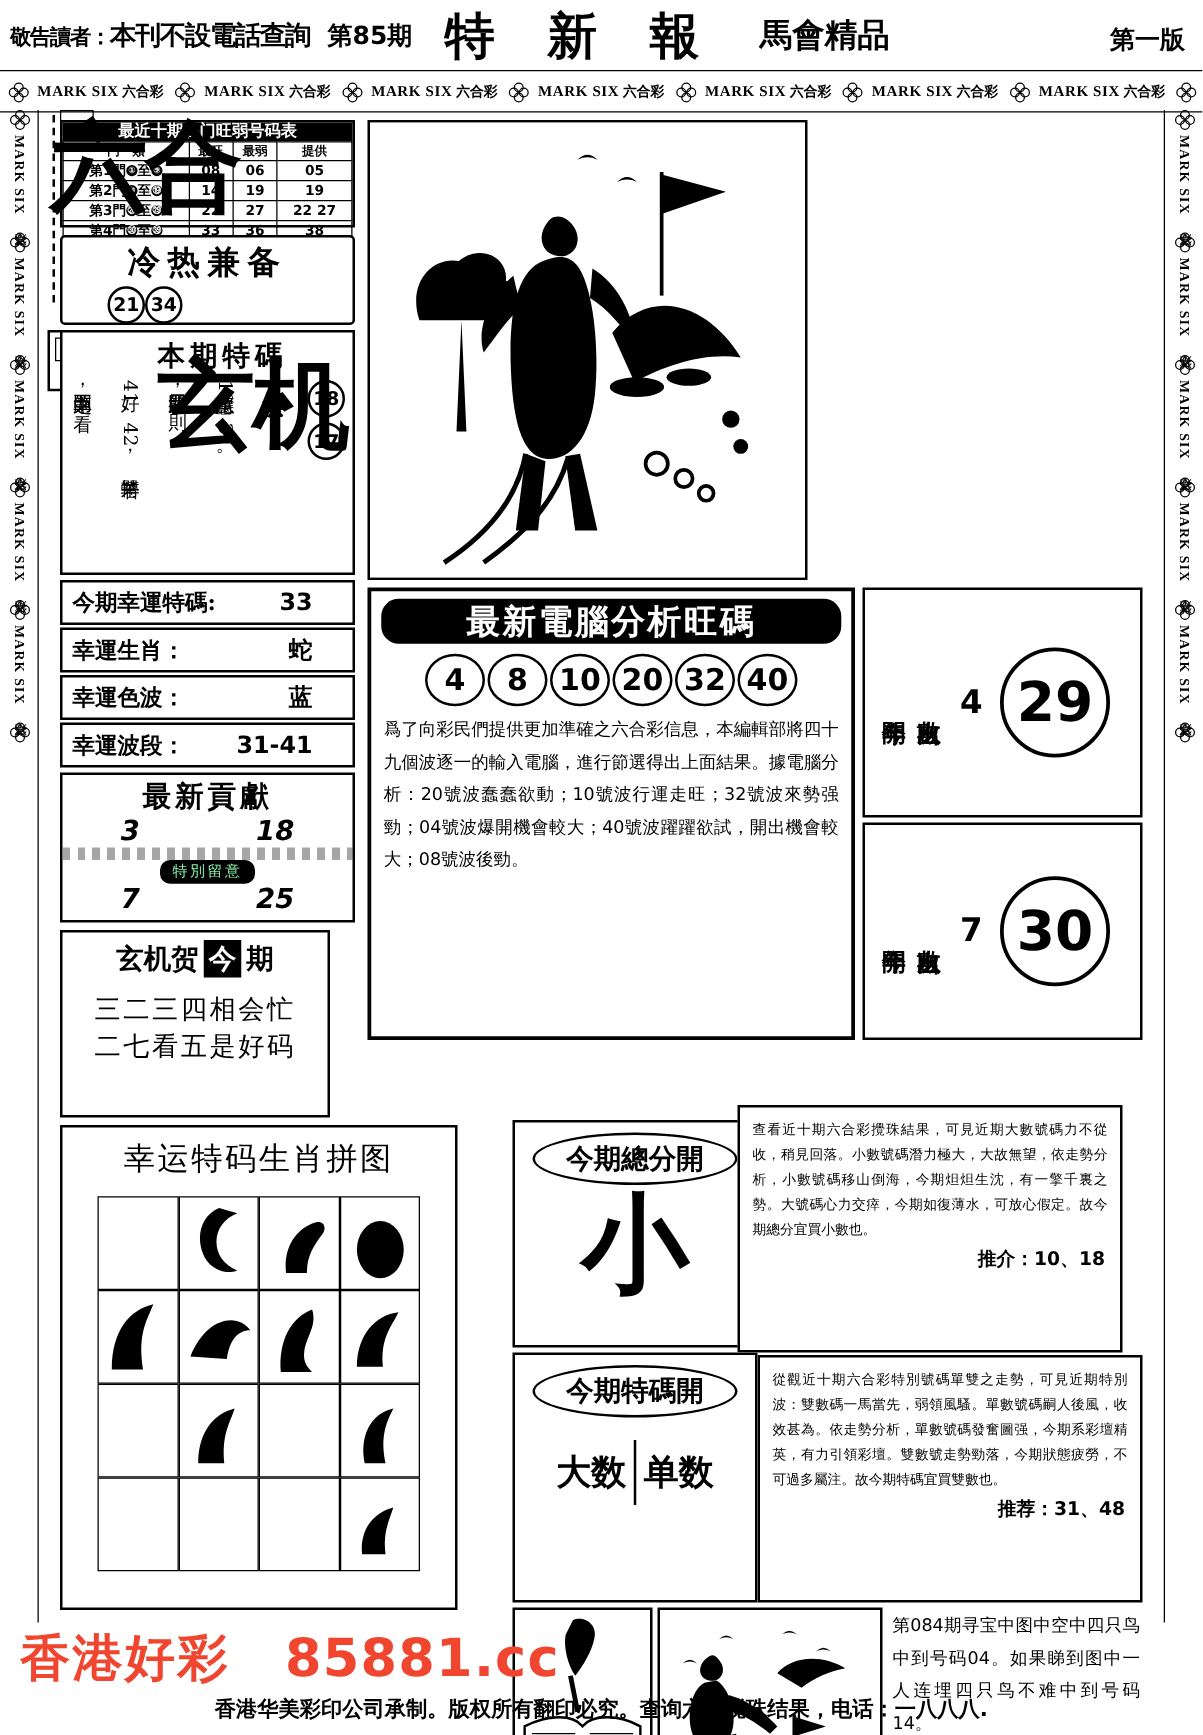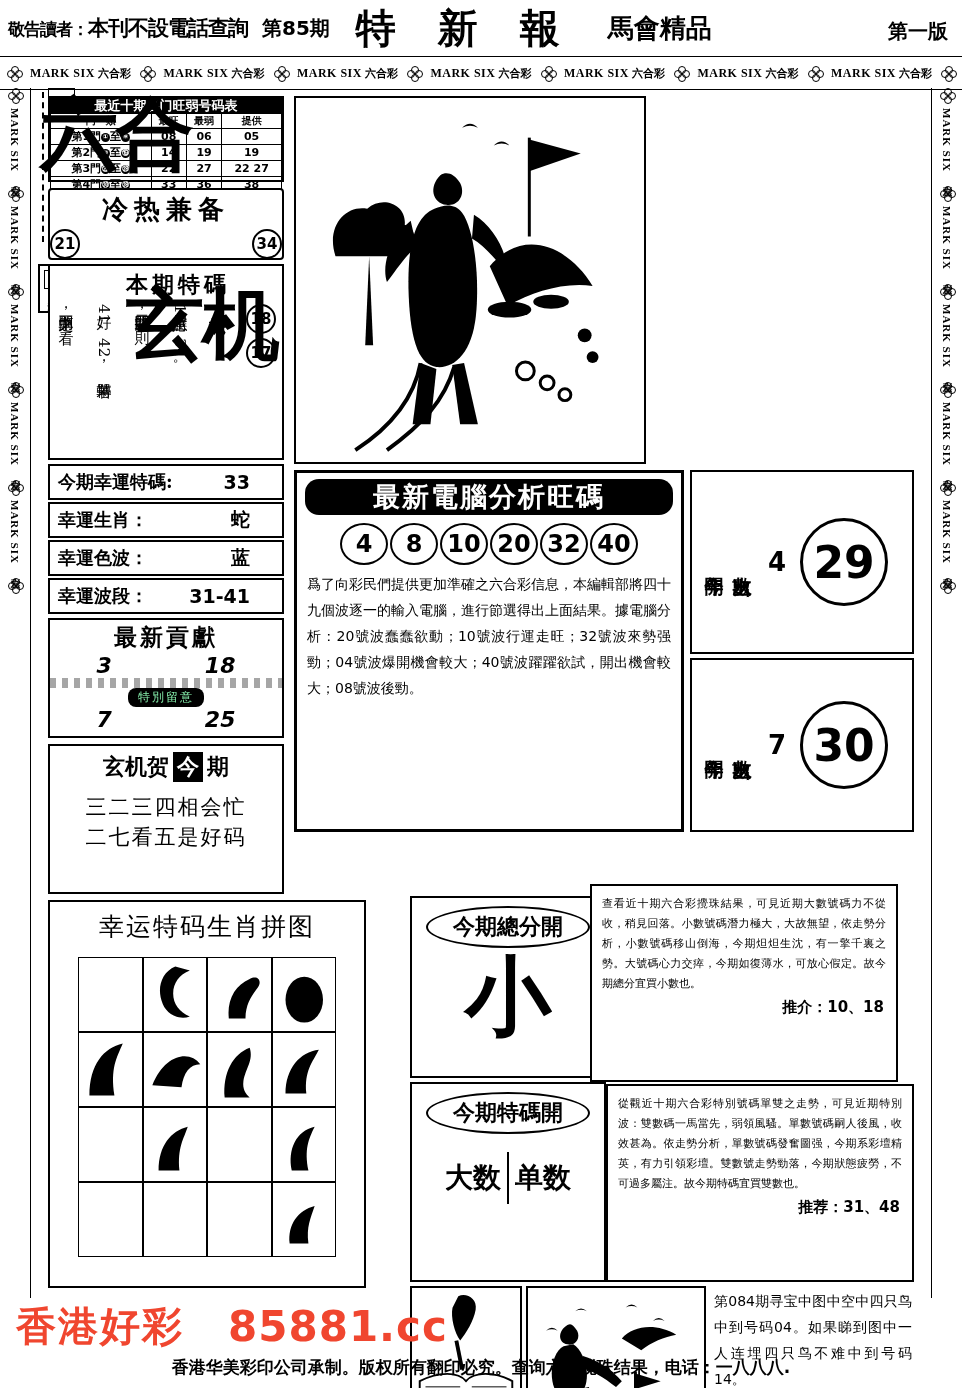"21" .lengre .nums { justify-content: space-between -> flex-start; padding-left: none -> 36px }
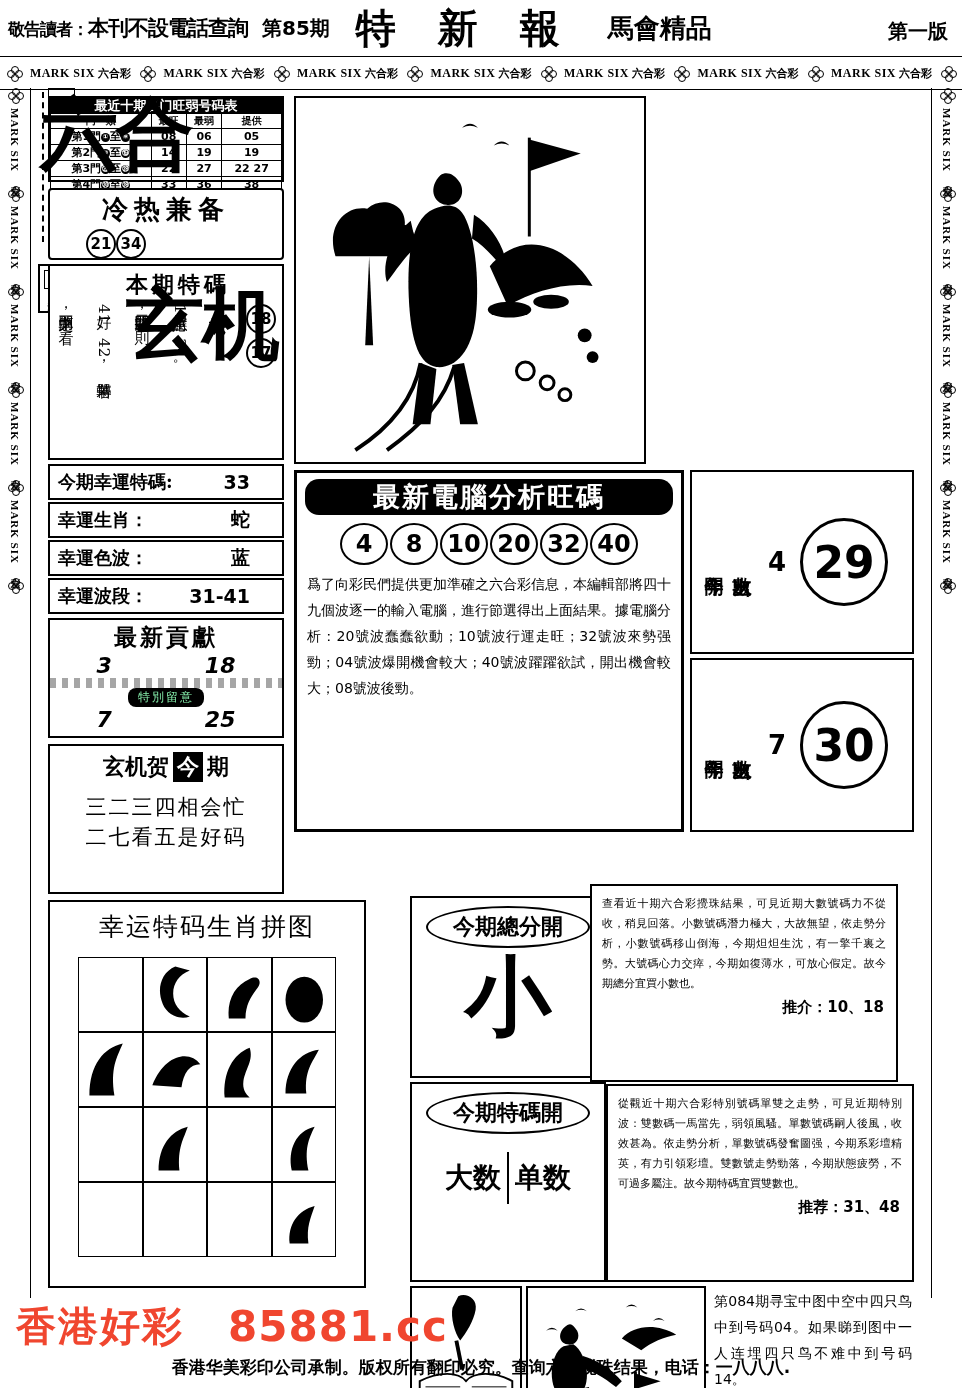"玄机贺" .xuanji { width: 236px -> 216px }
